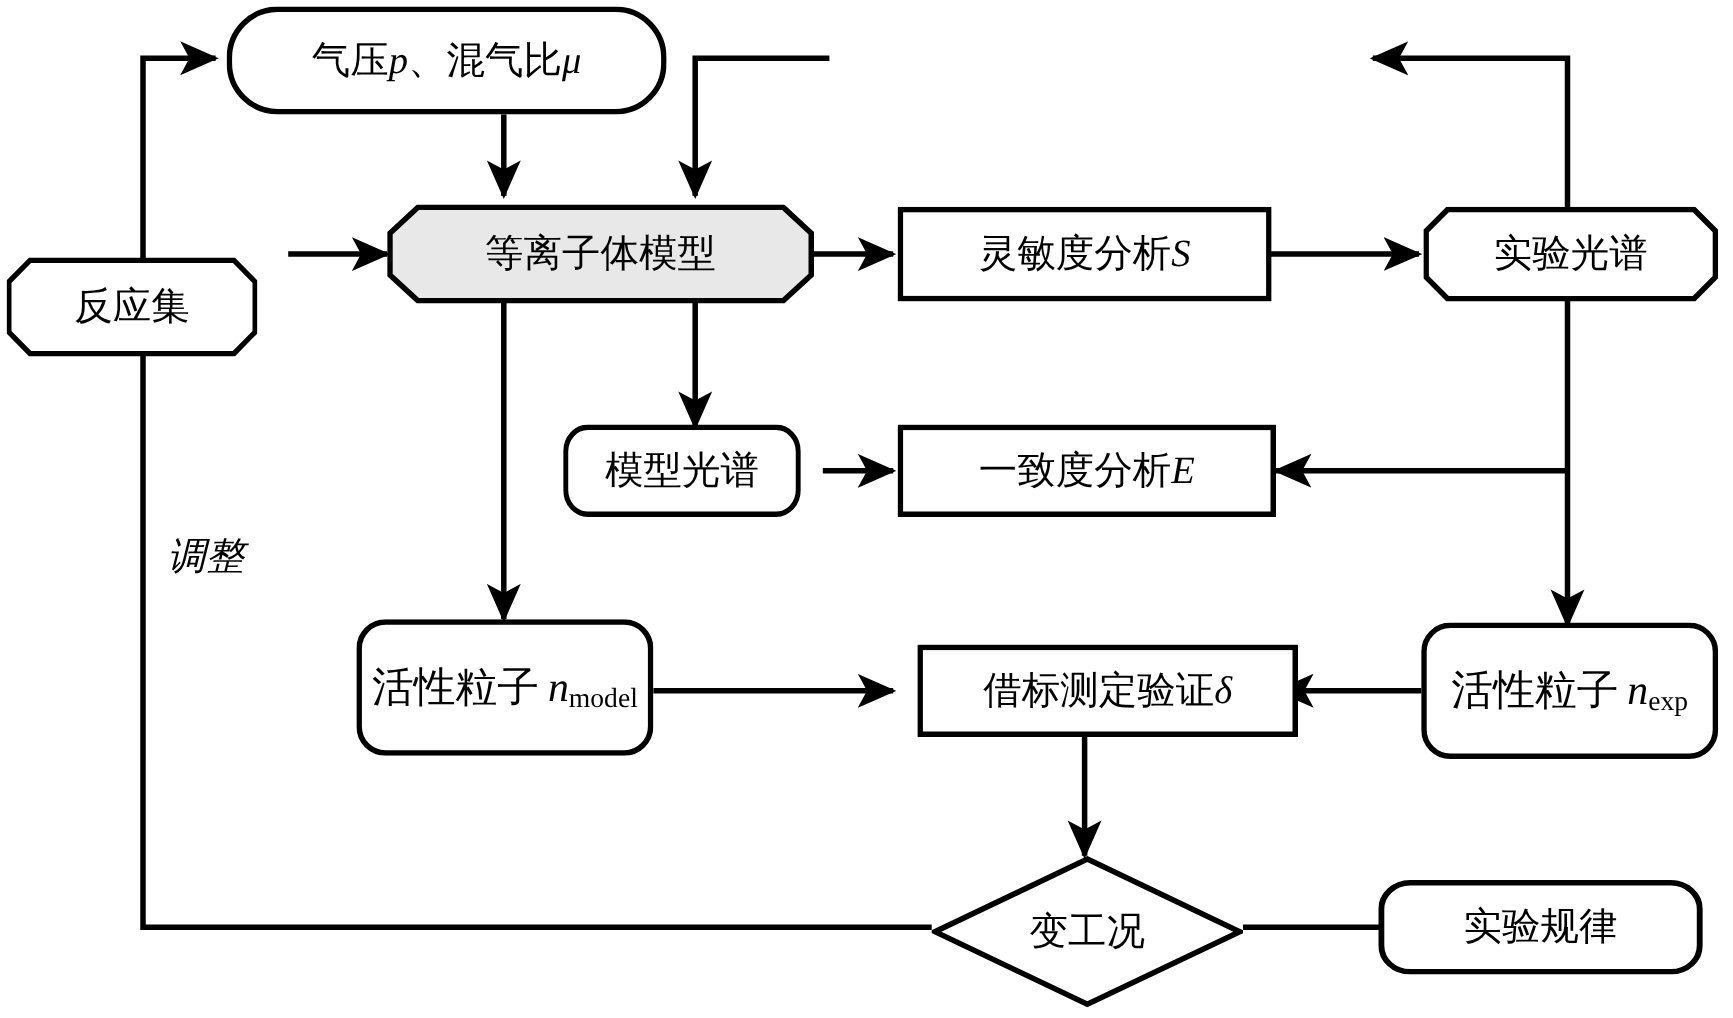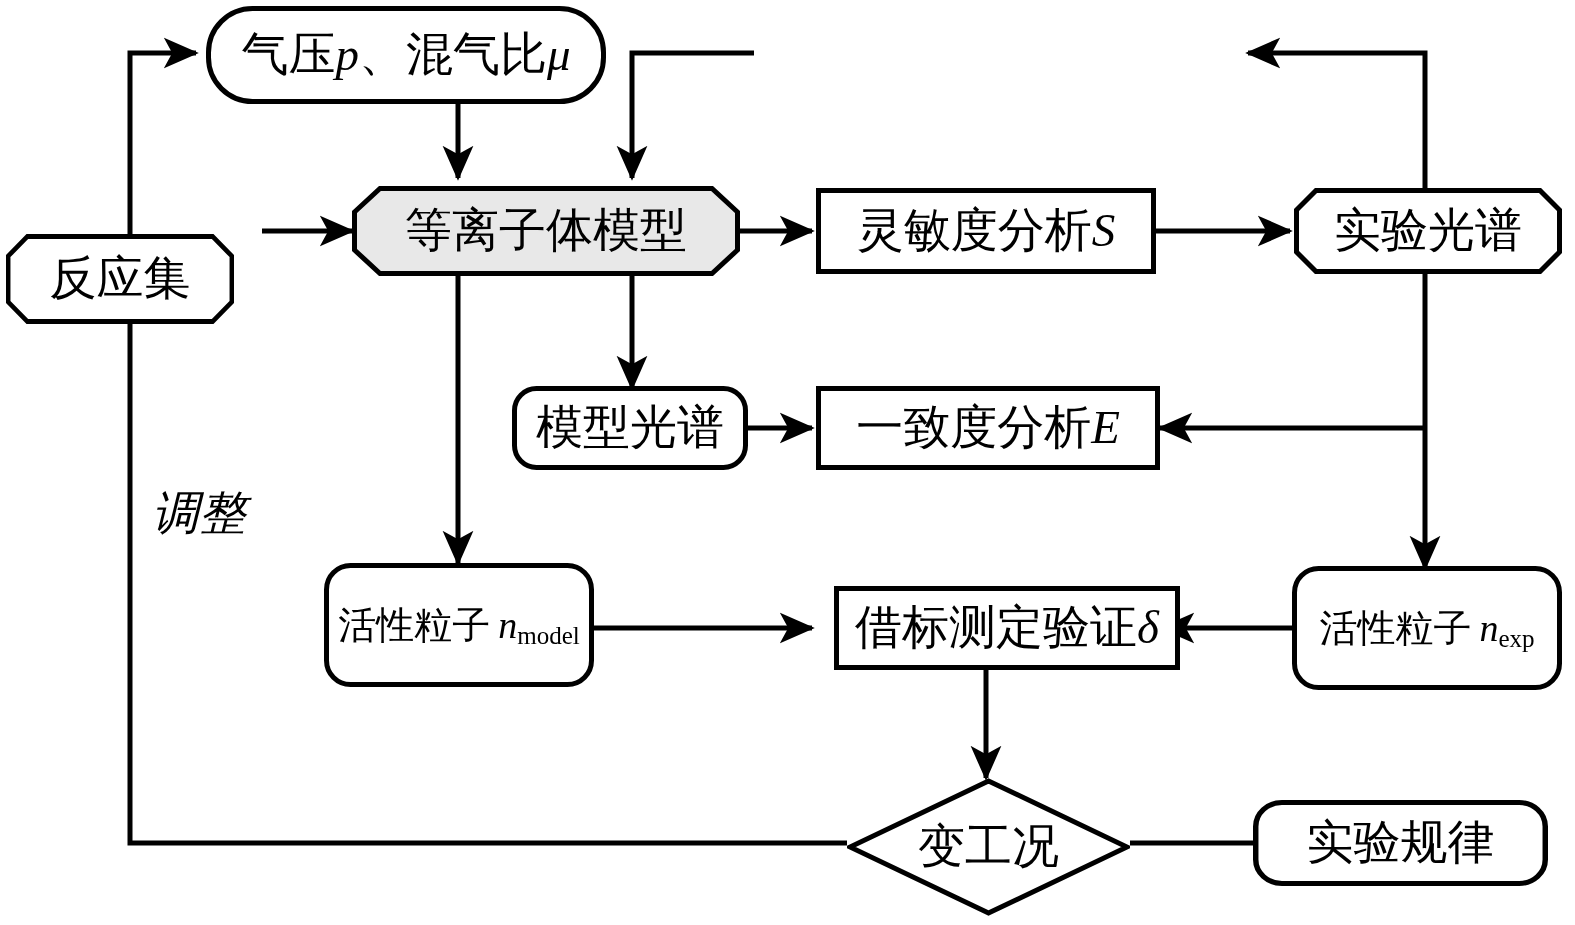"气压p、混气比μ" .t40 { font-size: 47px -> 35px }
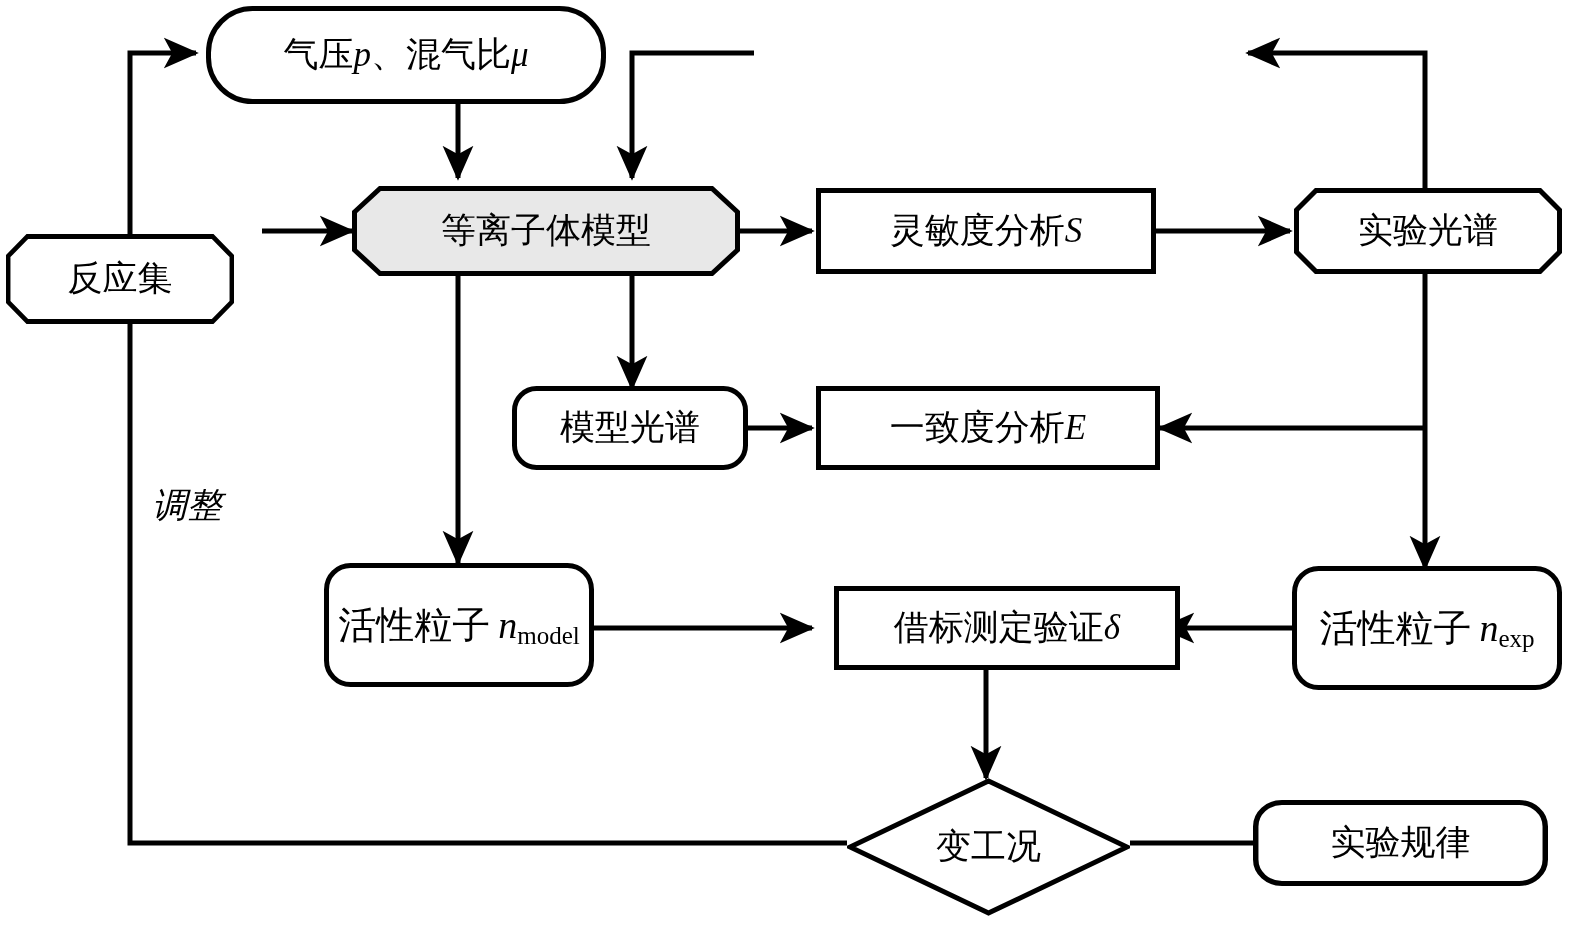"模型光谱" div.node { width: 236px -> 216px }
